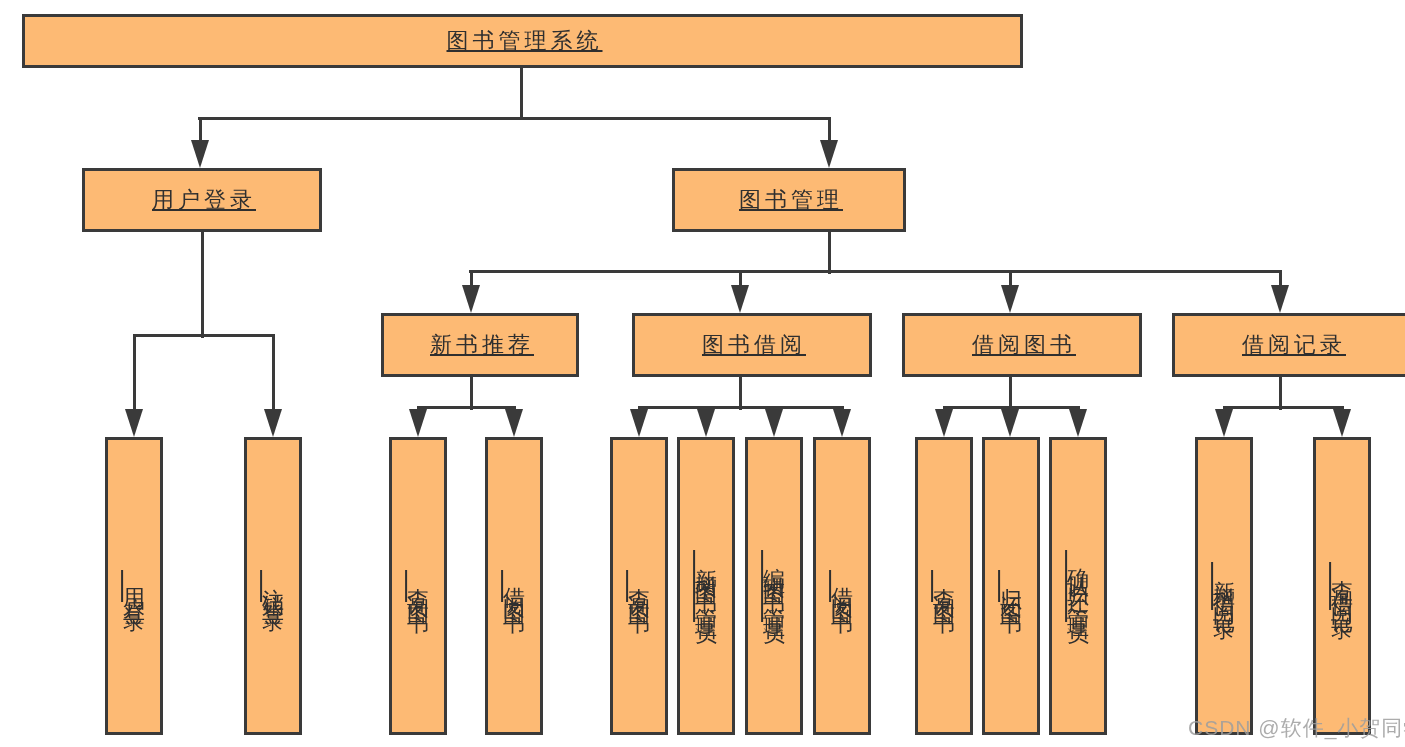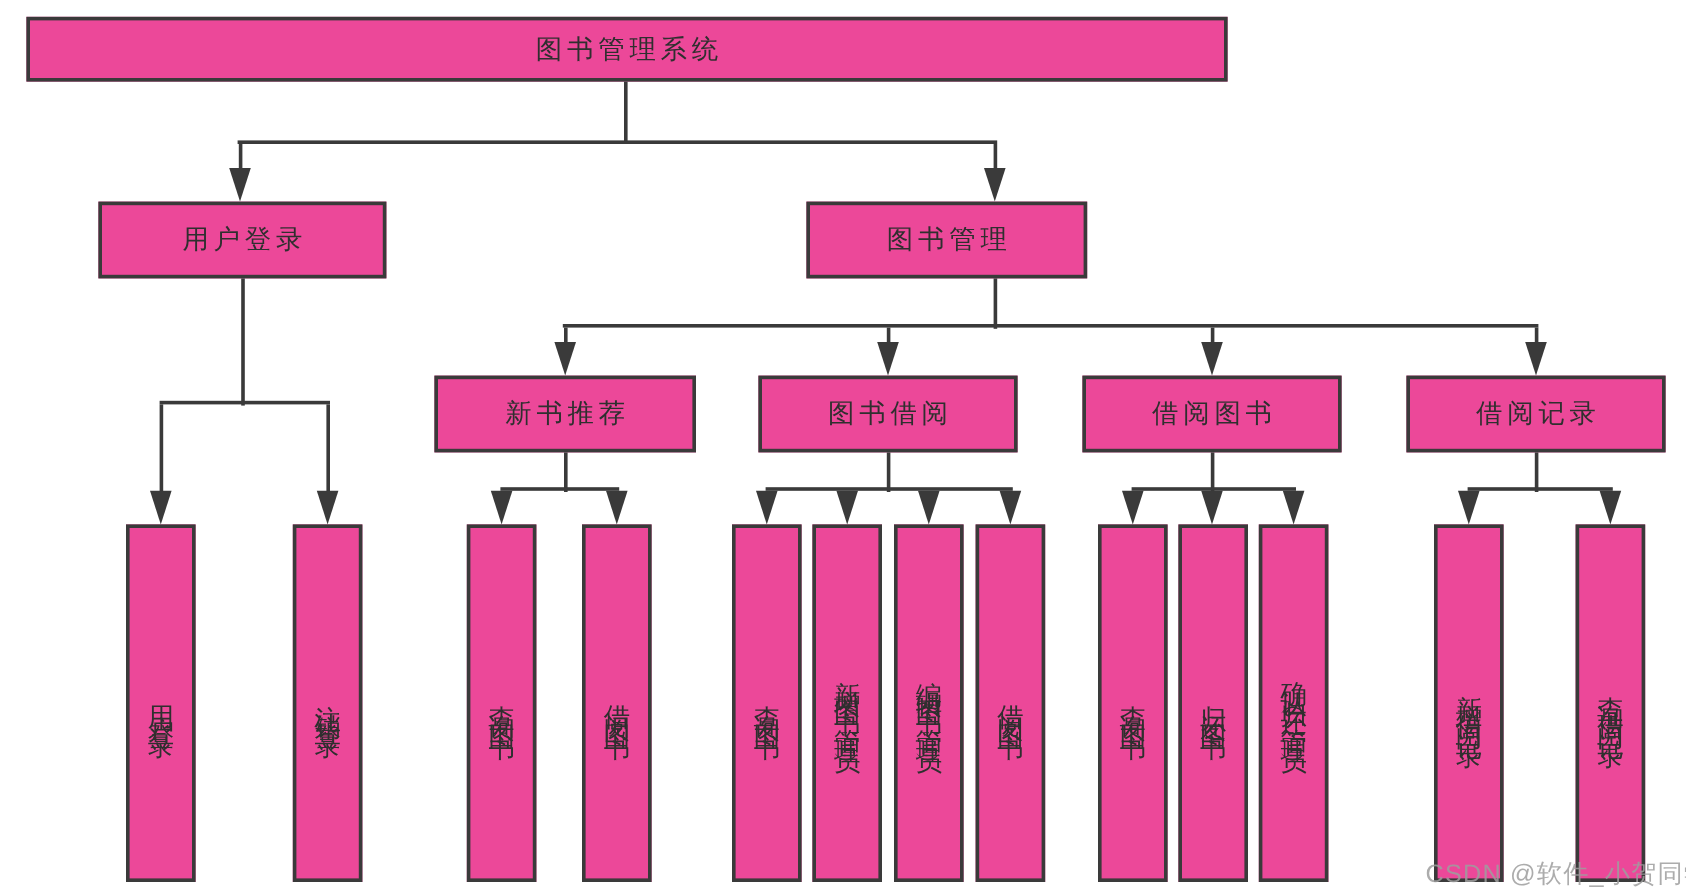"图书管理系统" .box { background: #ec4899 -> #fdba74; text-decoration: none -> underline }
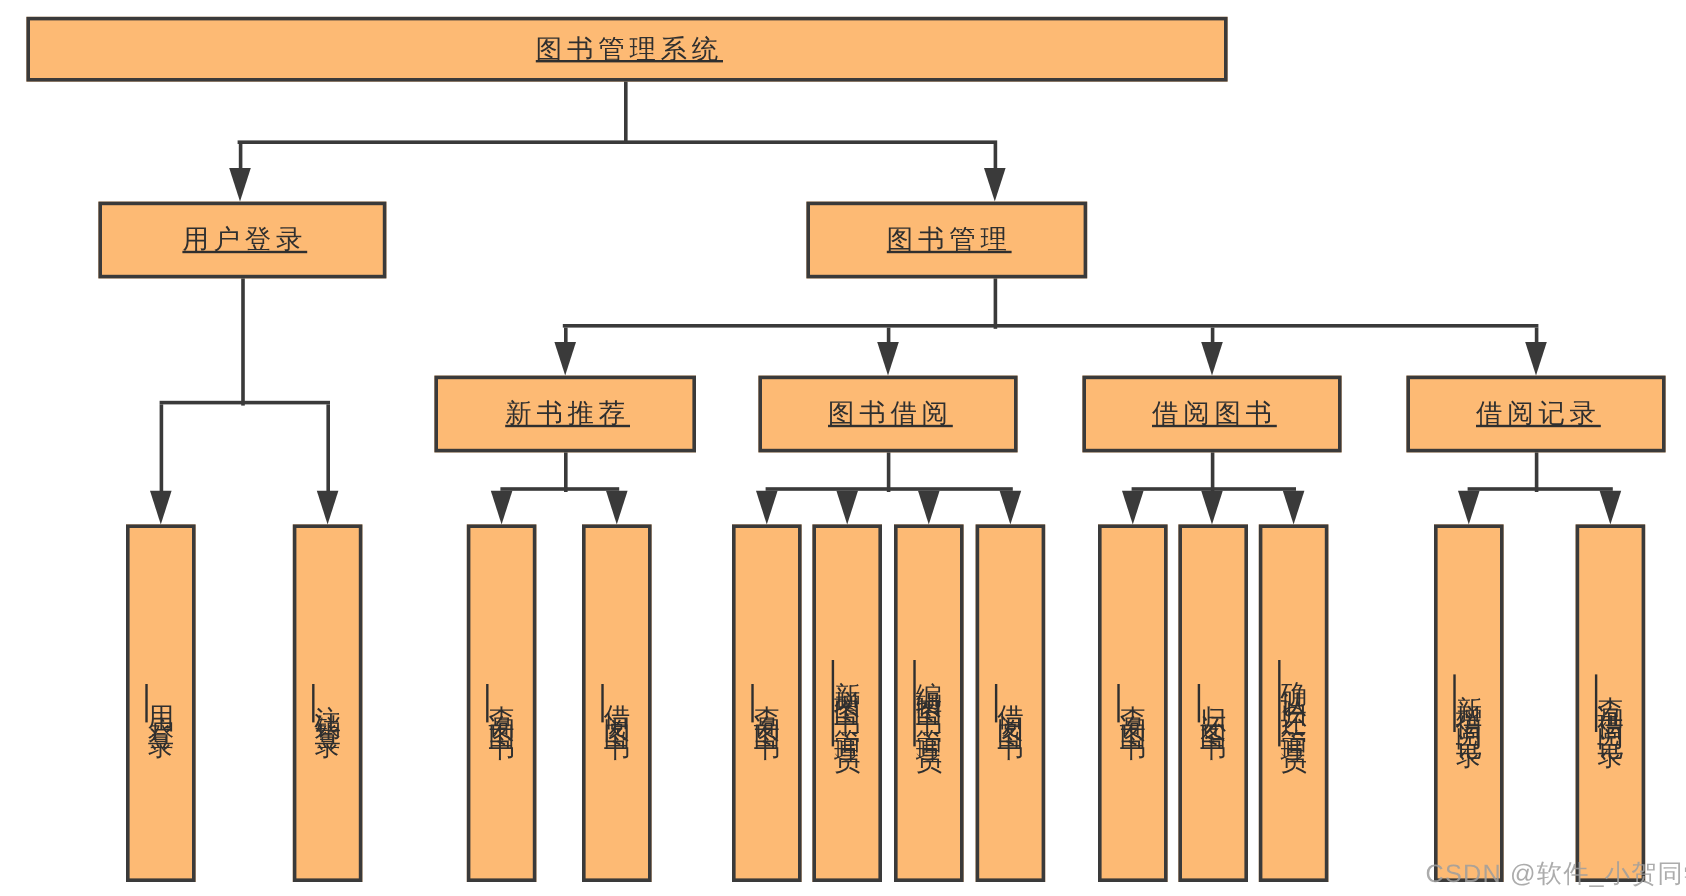"新书推荐" div.box { left: 362px -> 381px; width: 218px -> 198px }
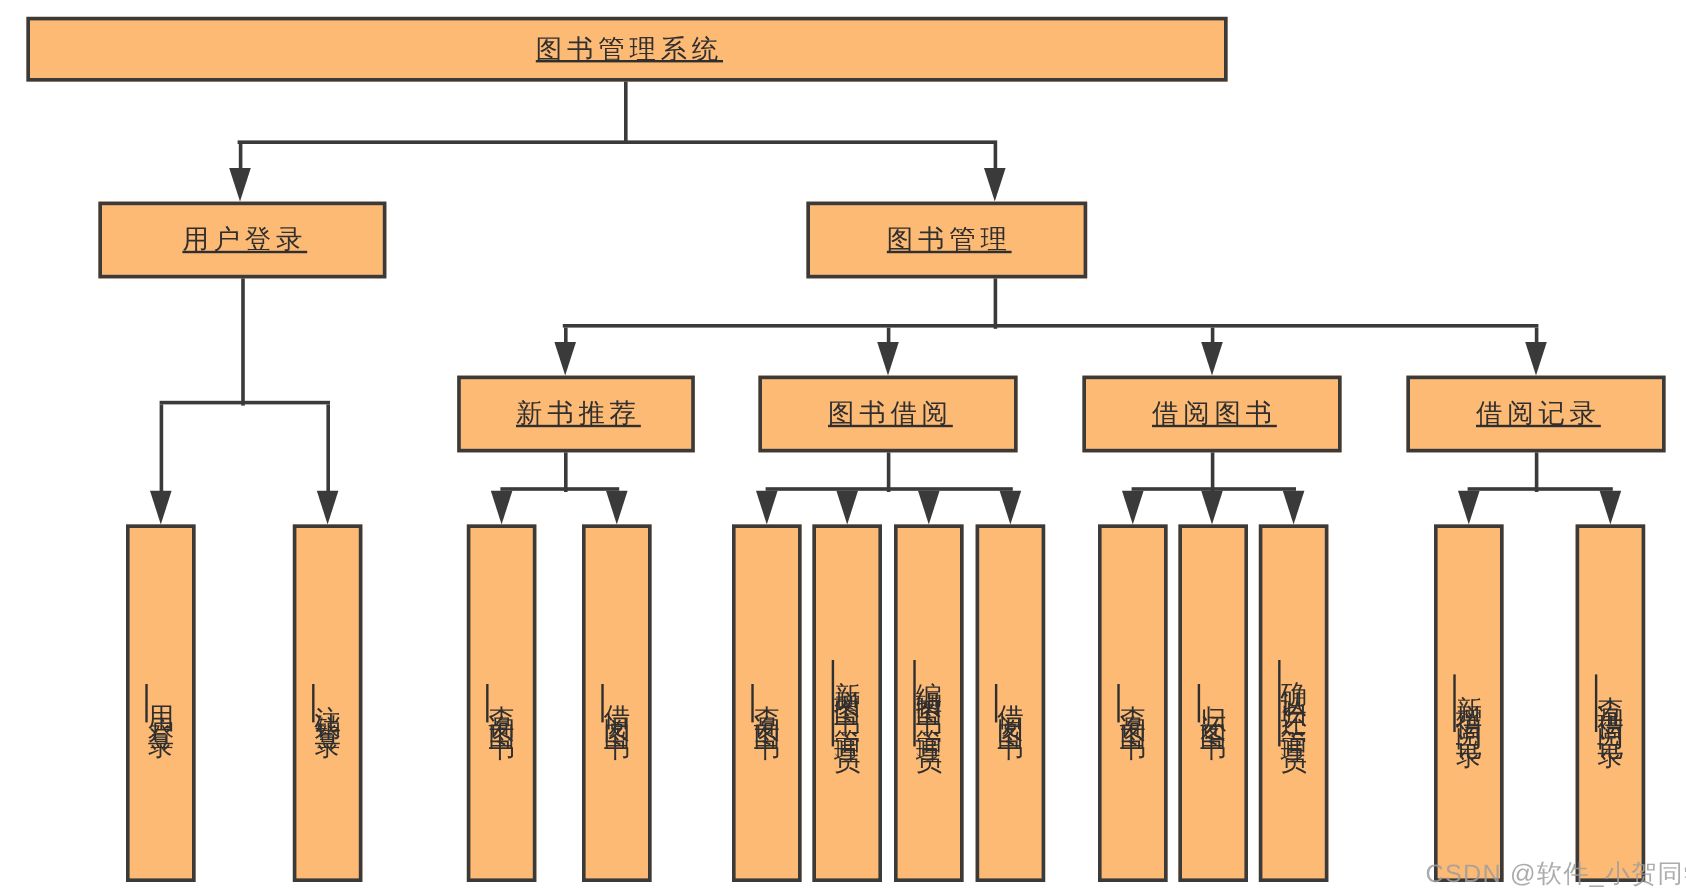"图书借阅" .l3 { width: 216px -> 240px }
